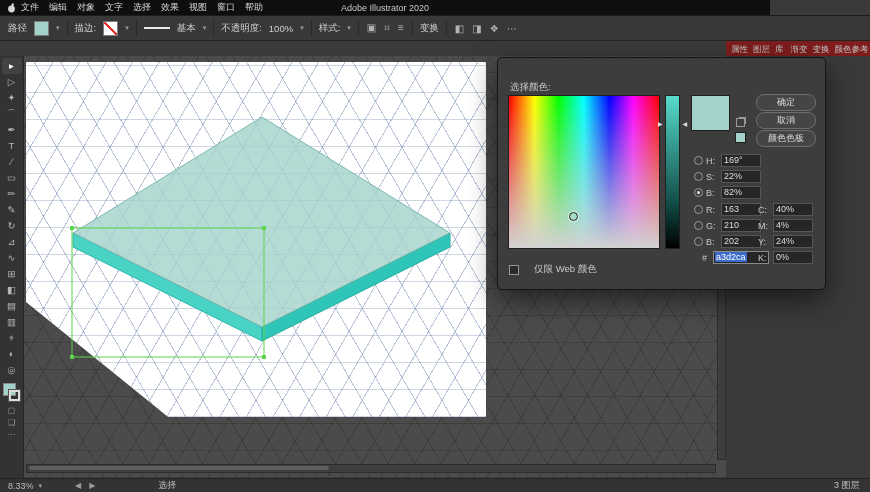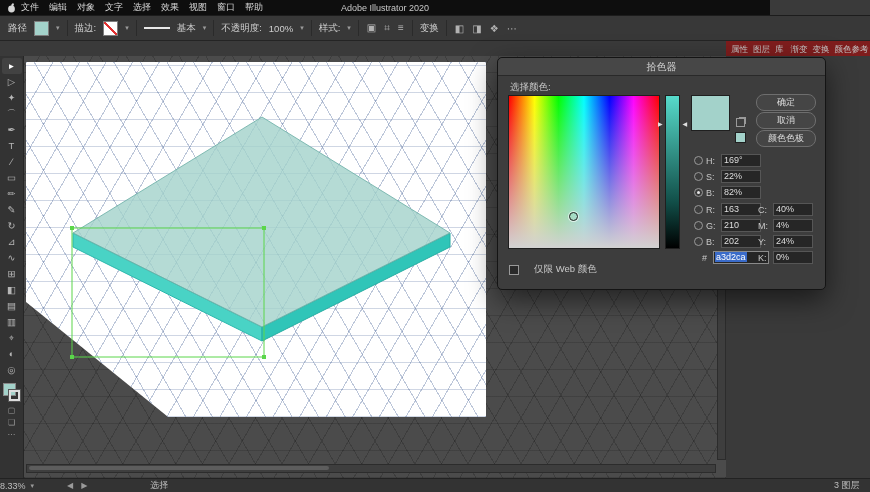"拾色器" div.dlg-title { html: <div>拾色器</div> -> none }
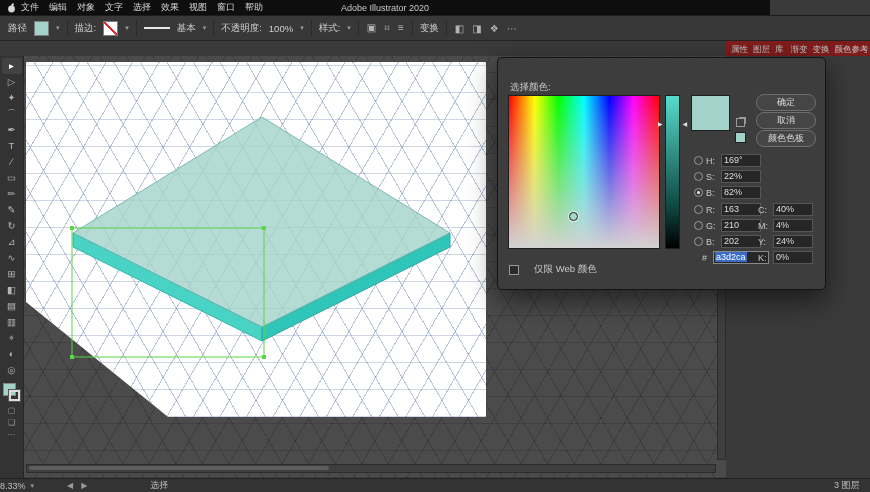"8.33%" .statusbar { padding: 0 0 -> 0 8px }
